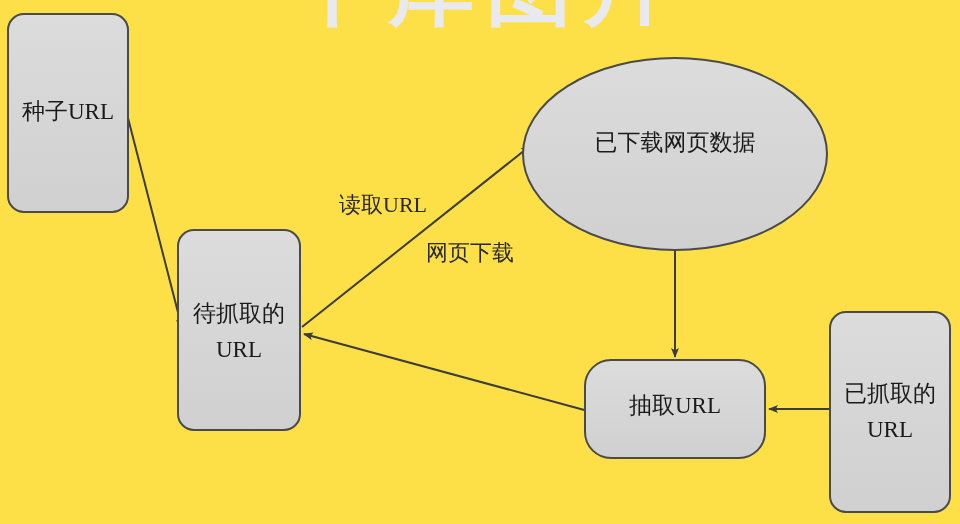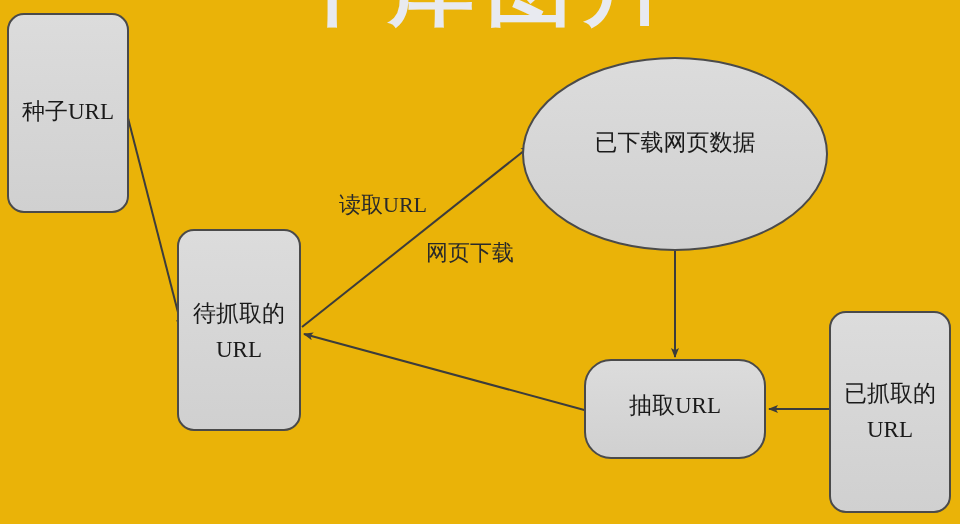"种子URL" #canvas { background: #eab308 -> #fde047 }
